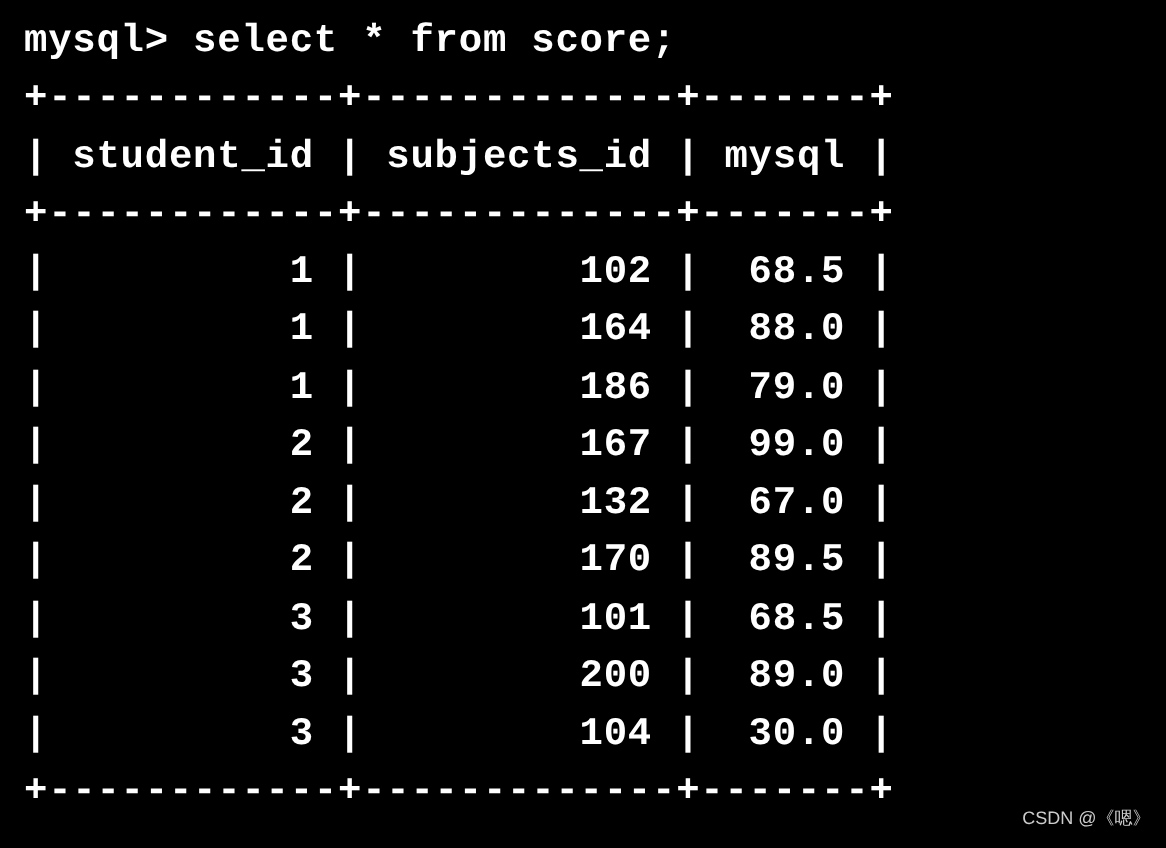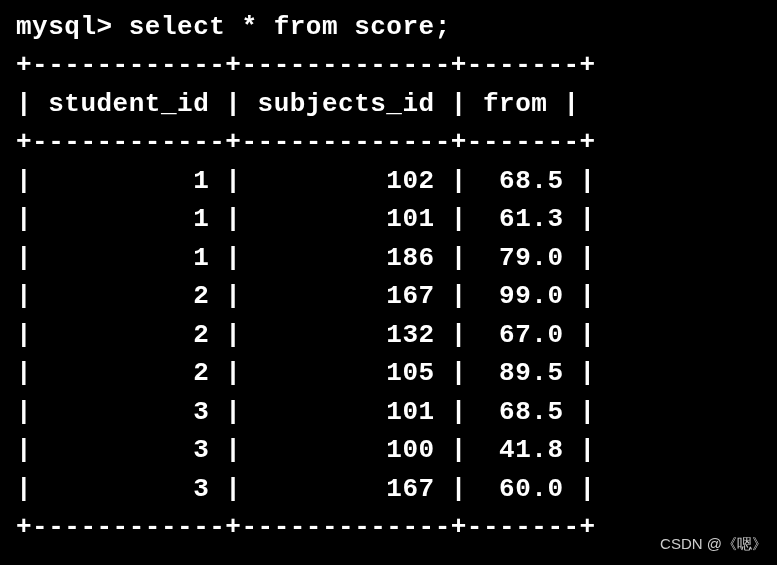"| student_id | subjects_id |" div.terminal-line { text: from -> mysql }
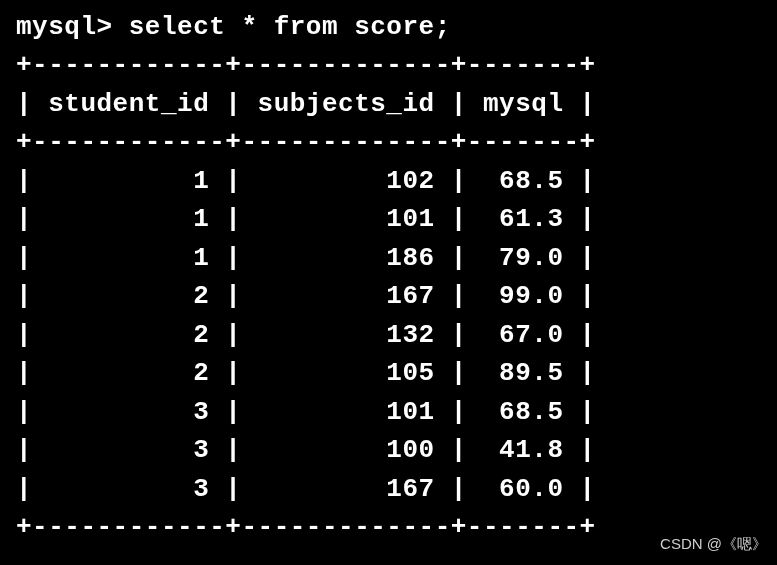"| 1 | 101 |" div.terminal-line { text: 101 |  61.3 -> 164 |  88.0 }
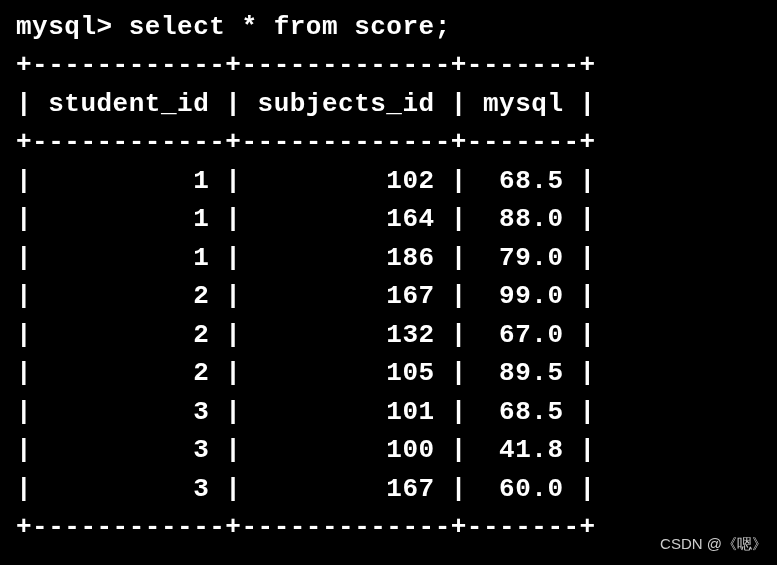"| 2 | 105 |" div.terminal-line { text: 105 -> 170 }
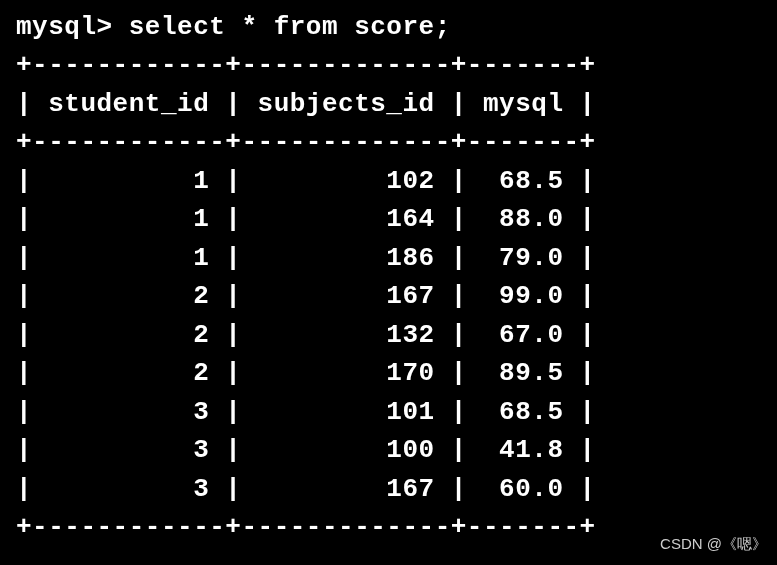"| 3 | 100 |" div.terminal-line { text: 100 |  41.8 -> 200 |  89.0 }
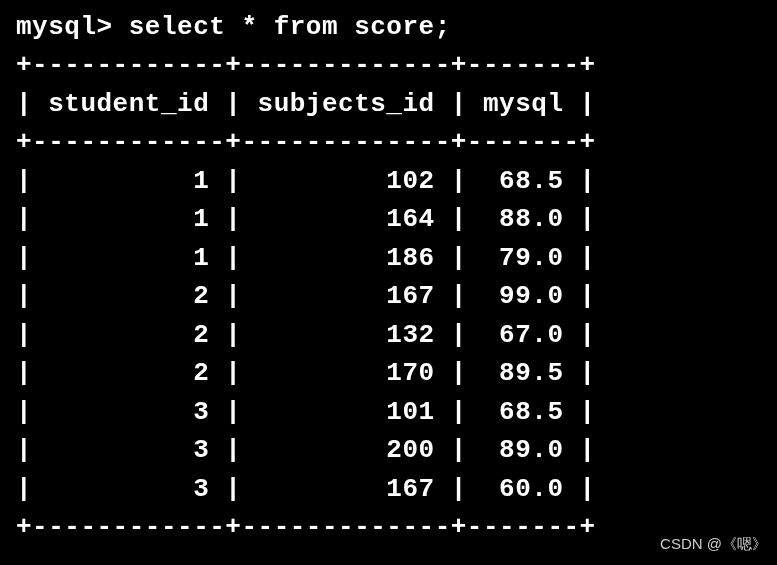"| 3 | 167 |" div.terminal-line { text: 167 |  60.0 -> 104 |  30.0 }
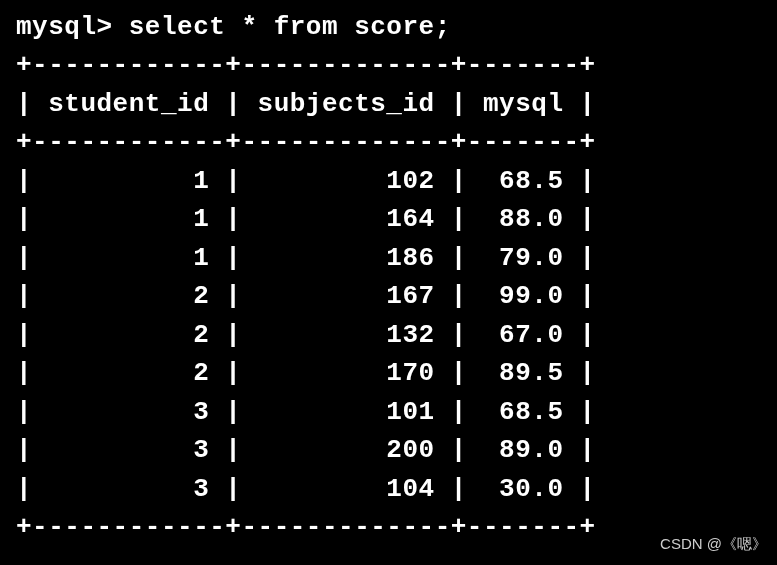"CSDN @《嗯》" .watermark { font-size: 15px -> 12px }
